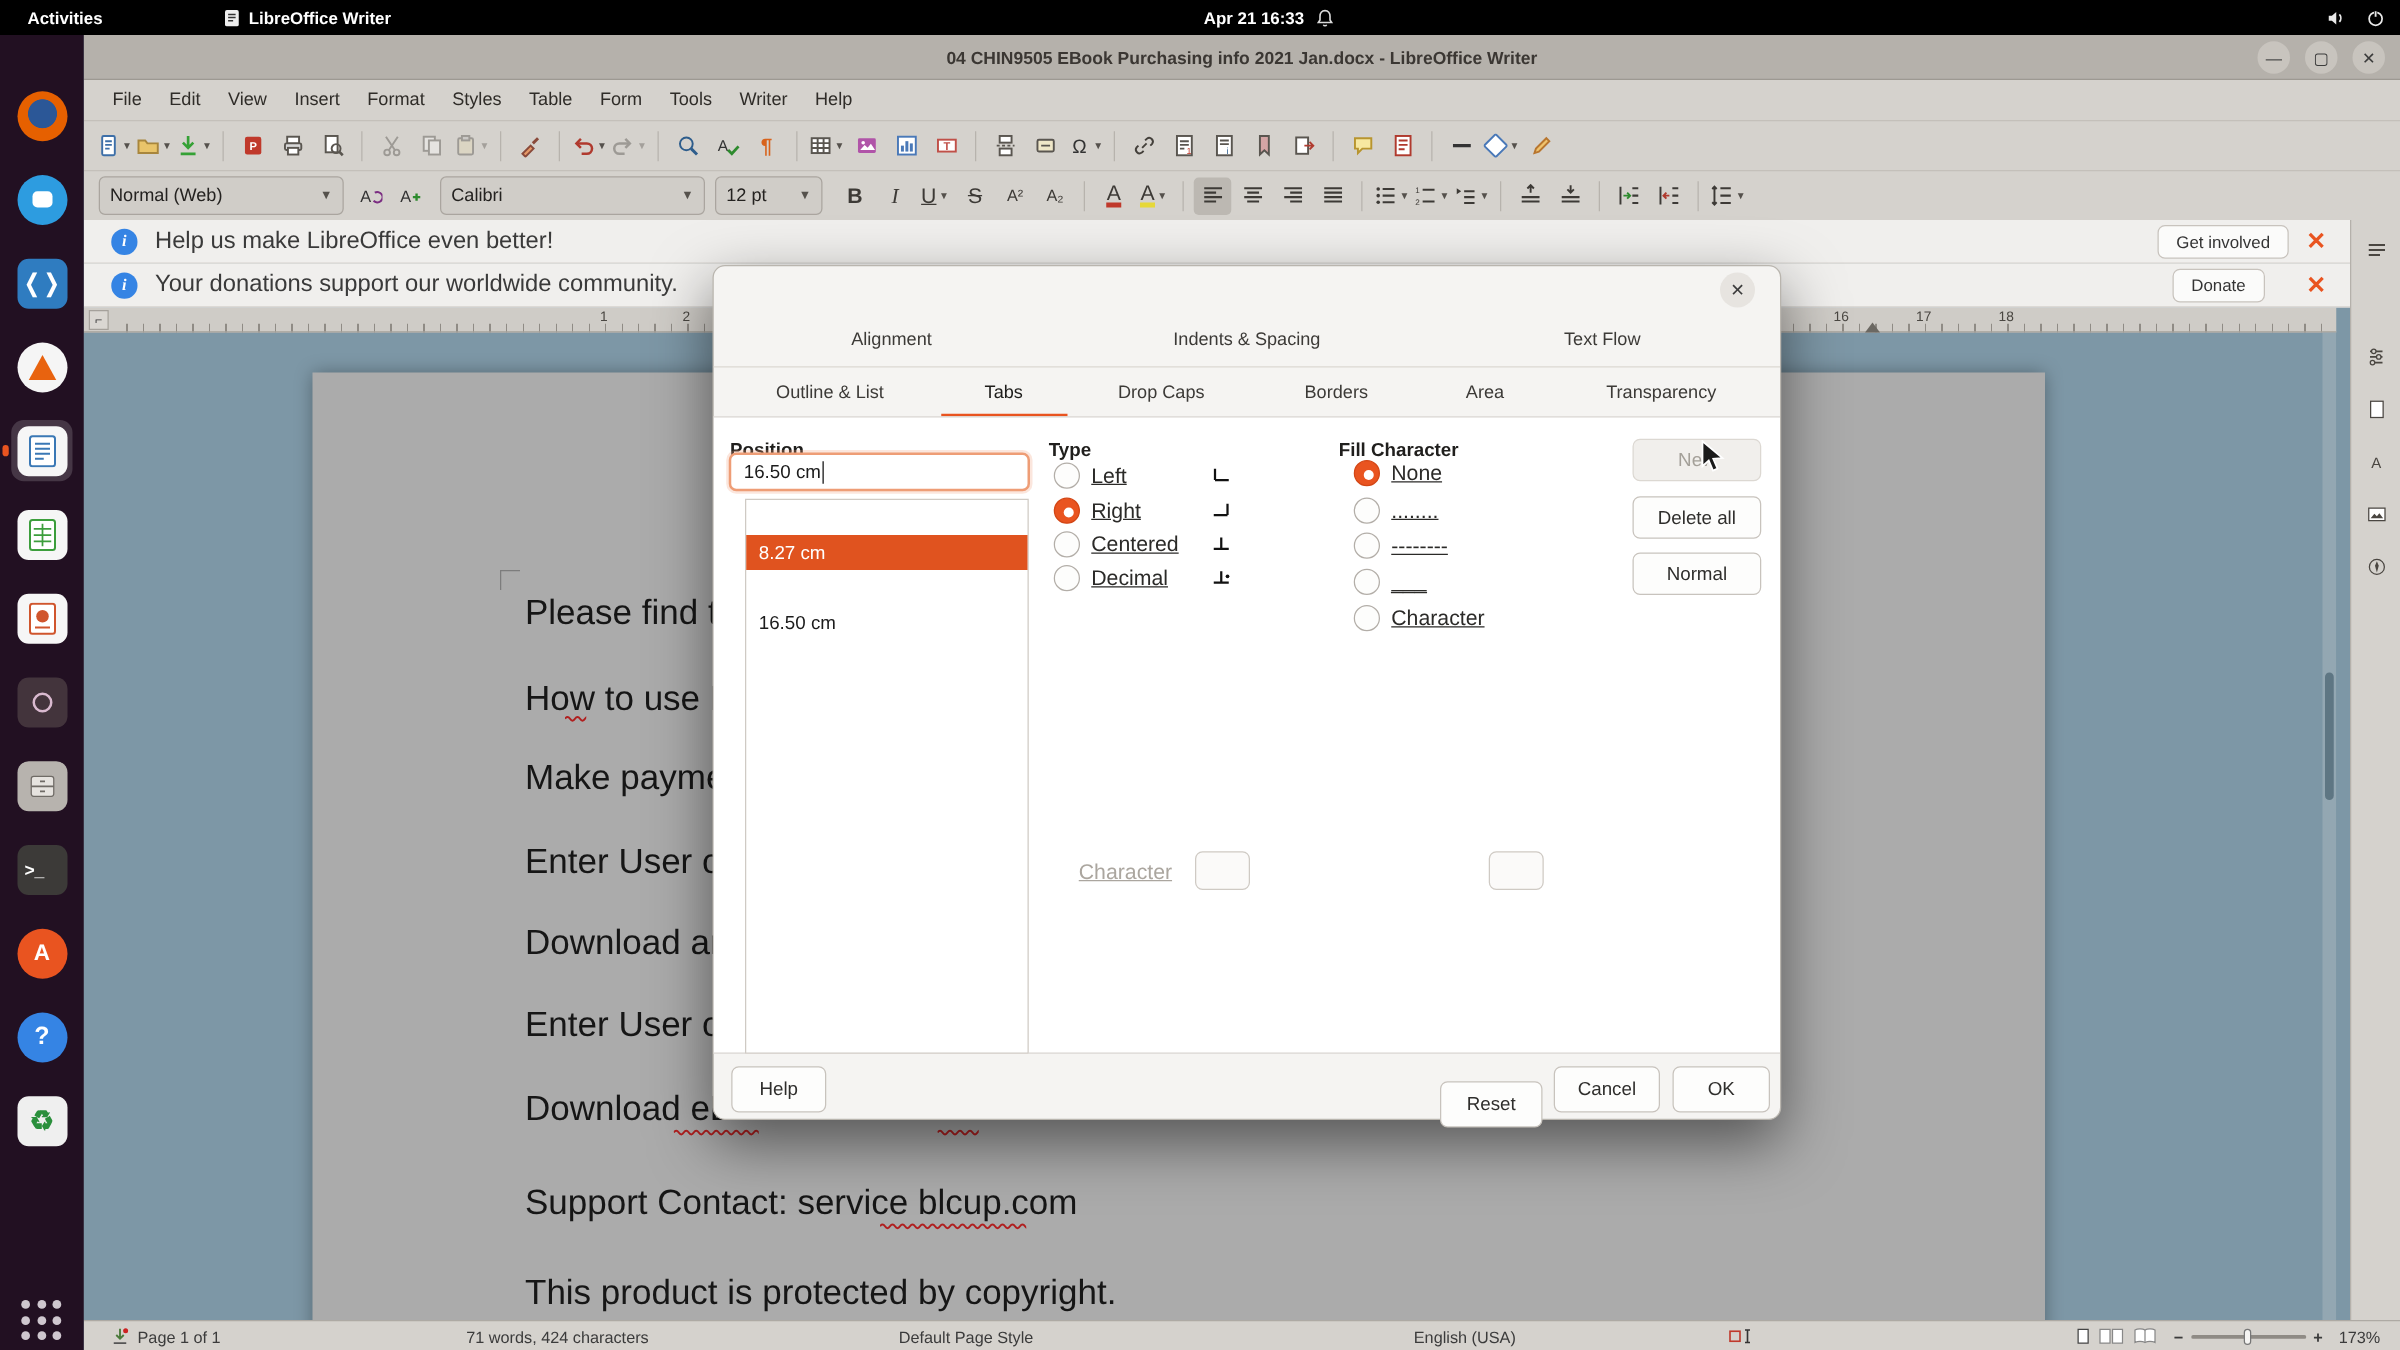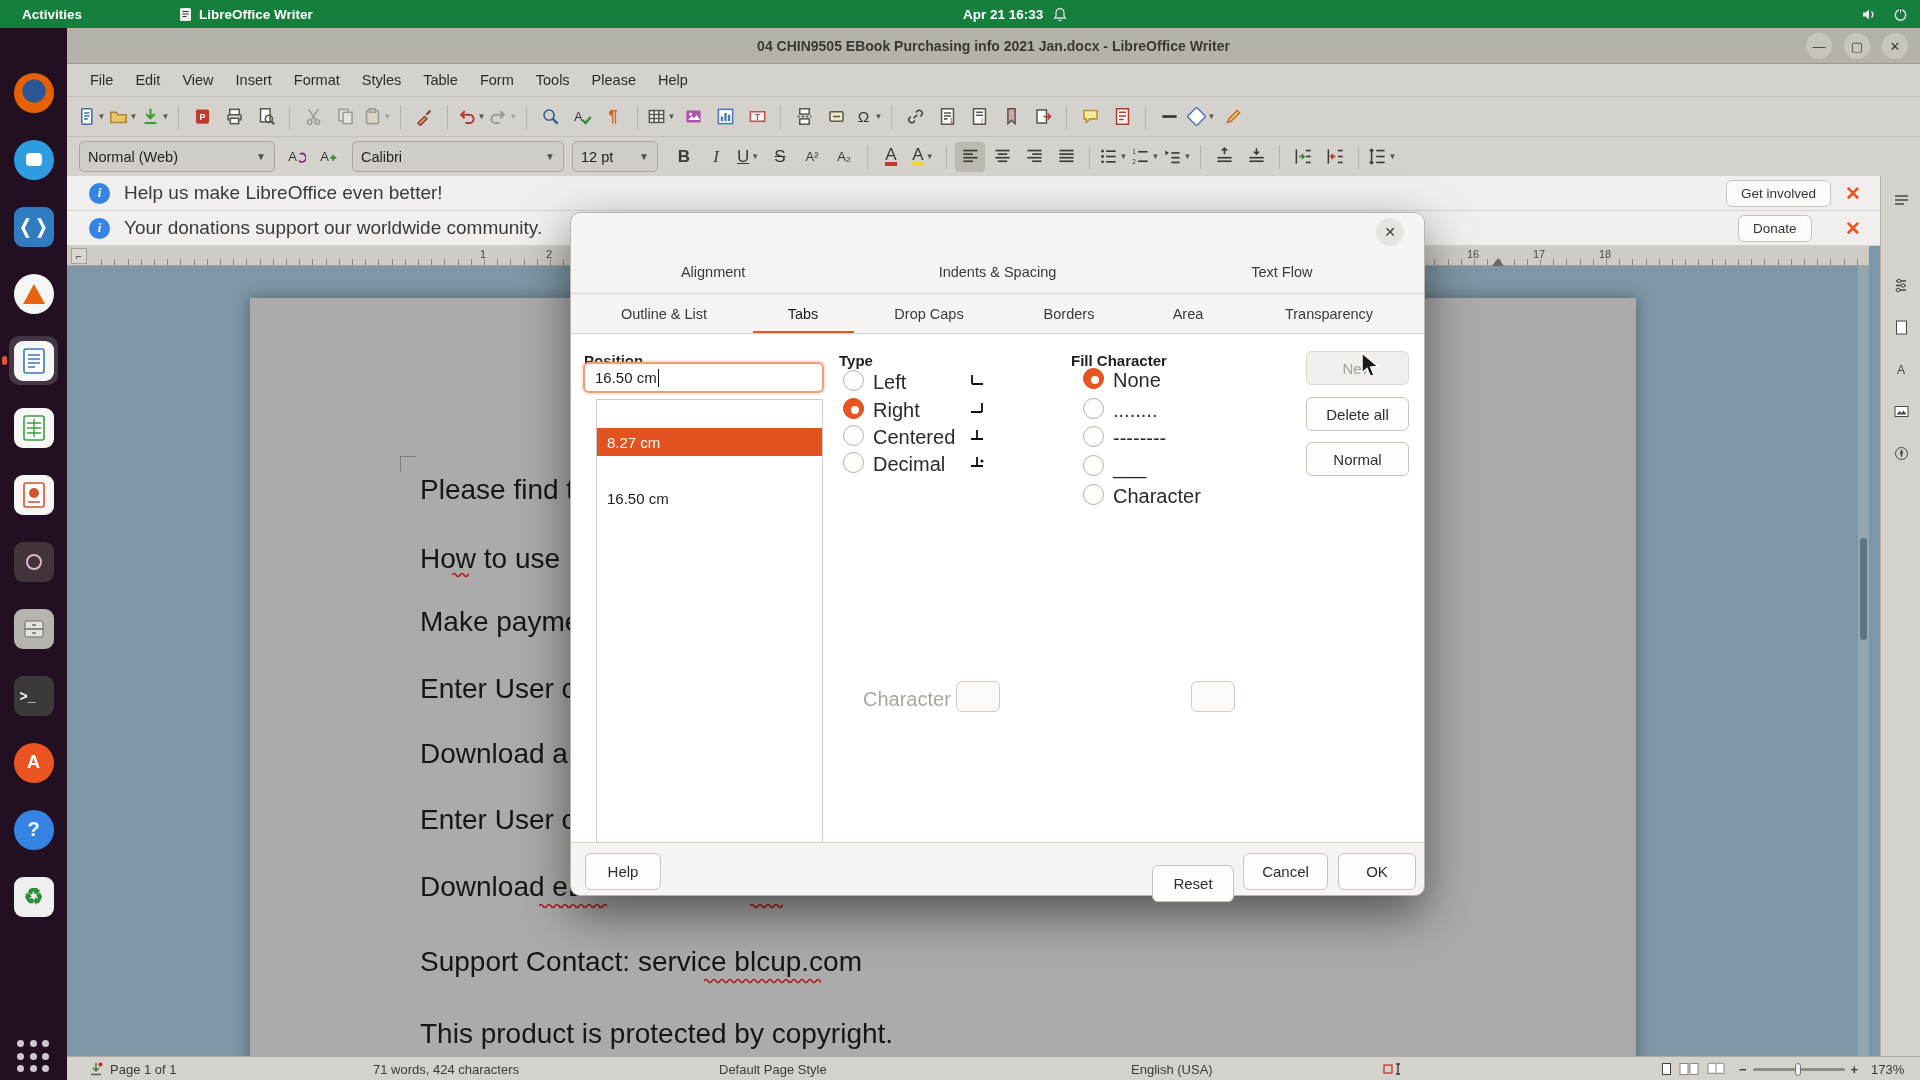"Activities" #topbar { background: #15803d -> #000000 }
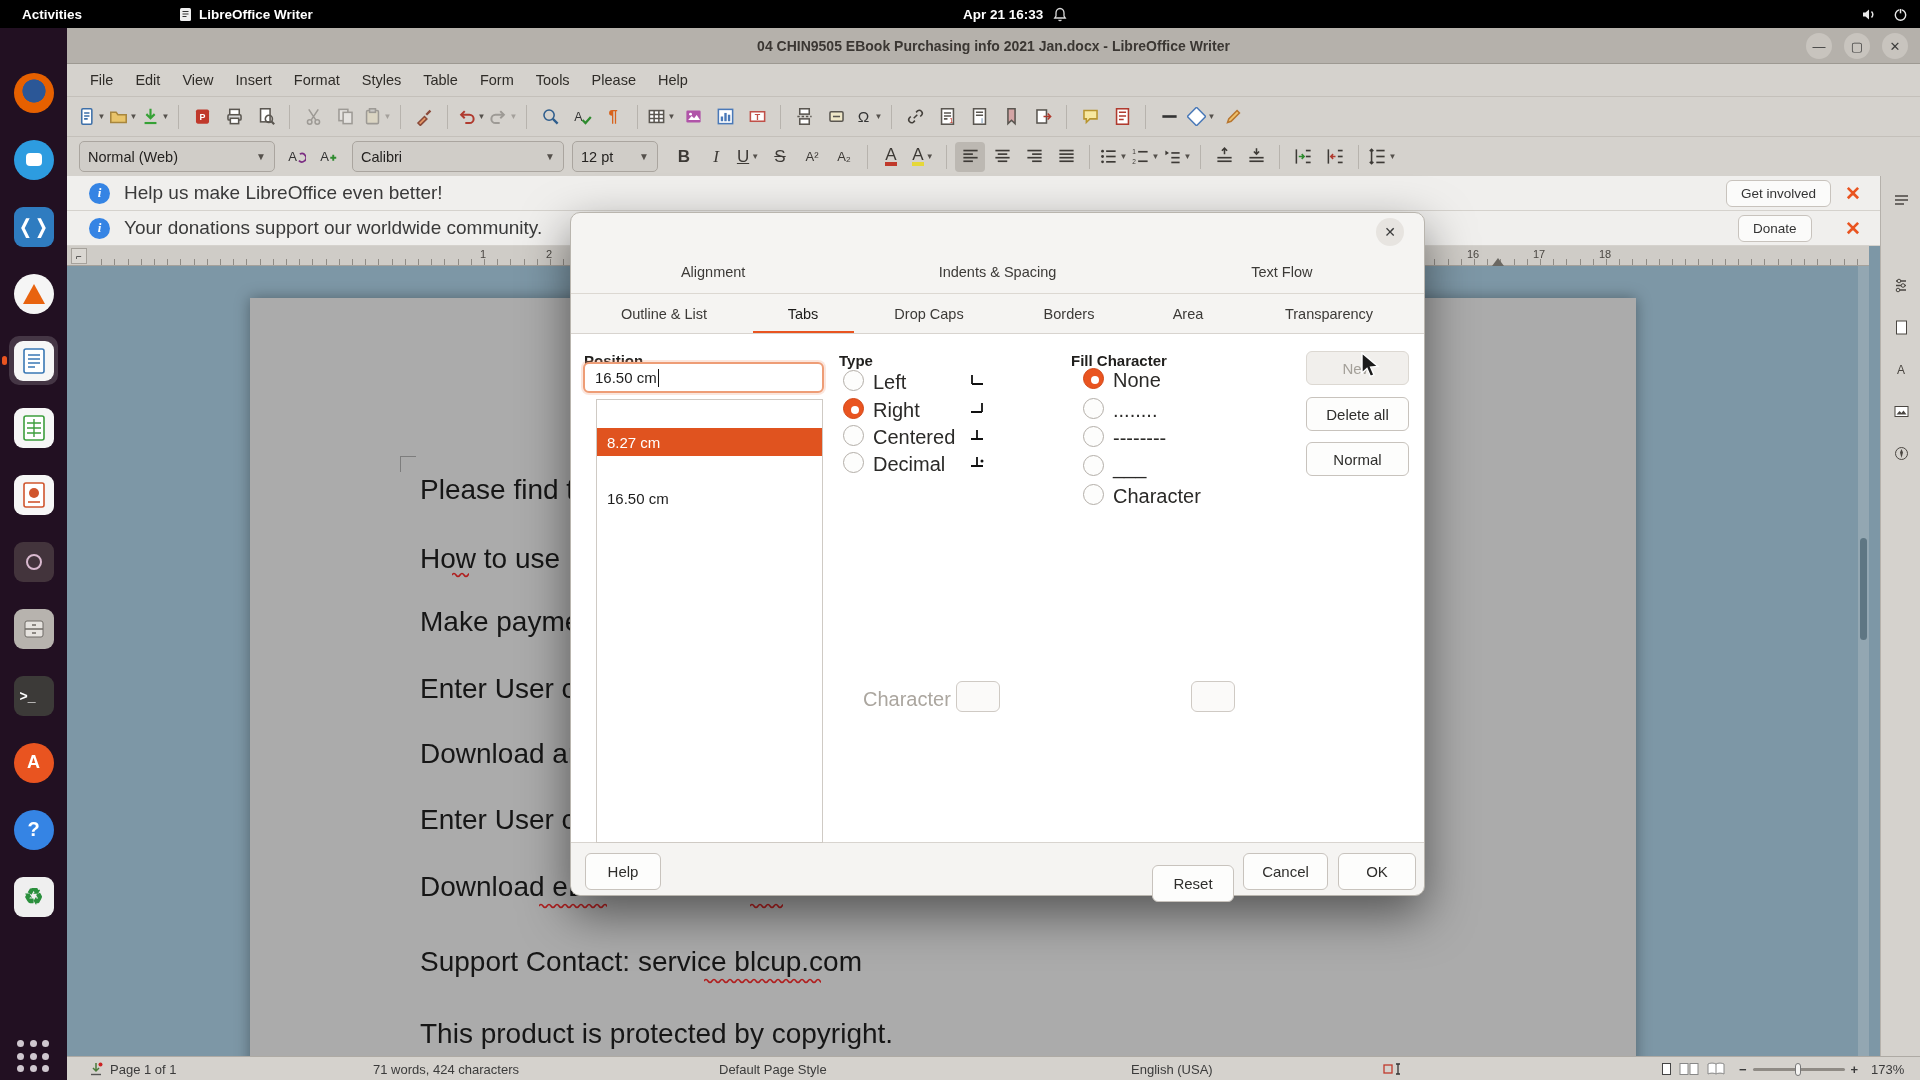"Please" span.mitem { text: Please -> Writer }
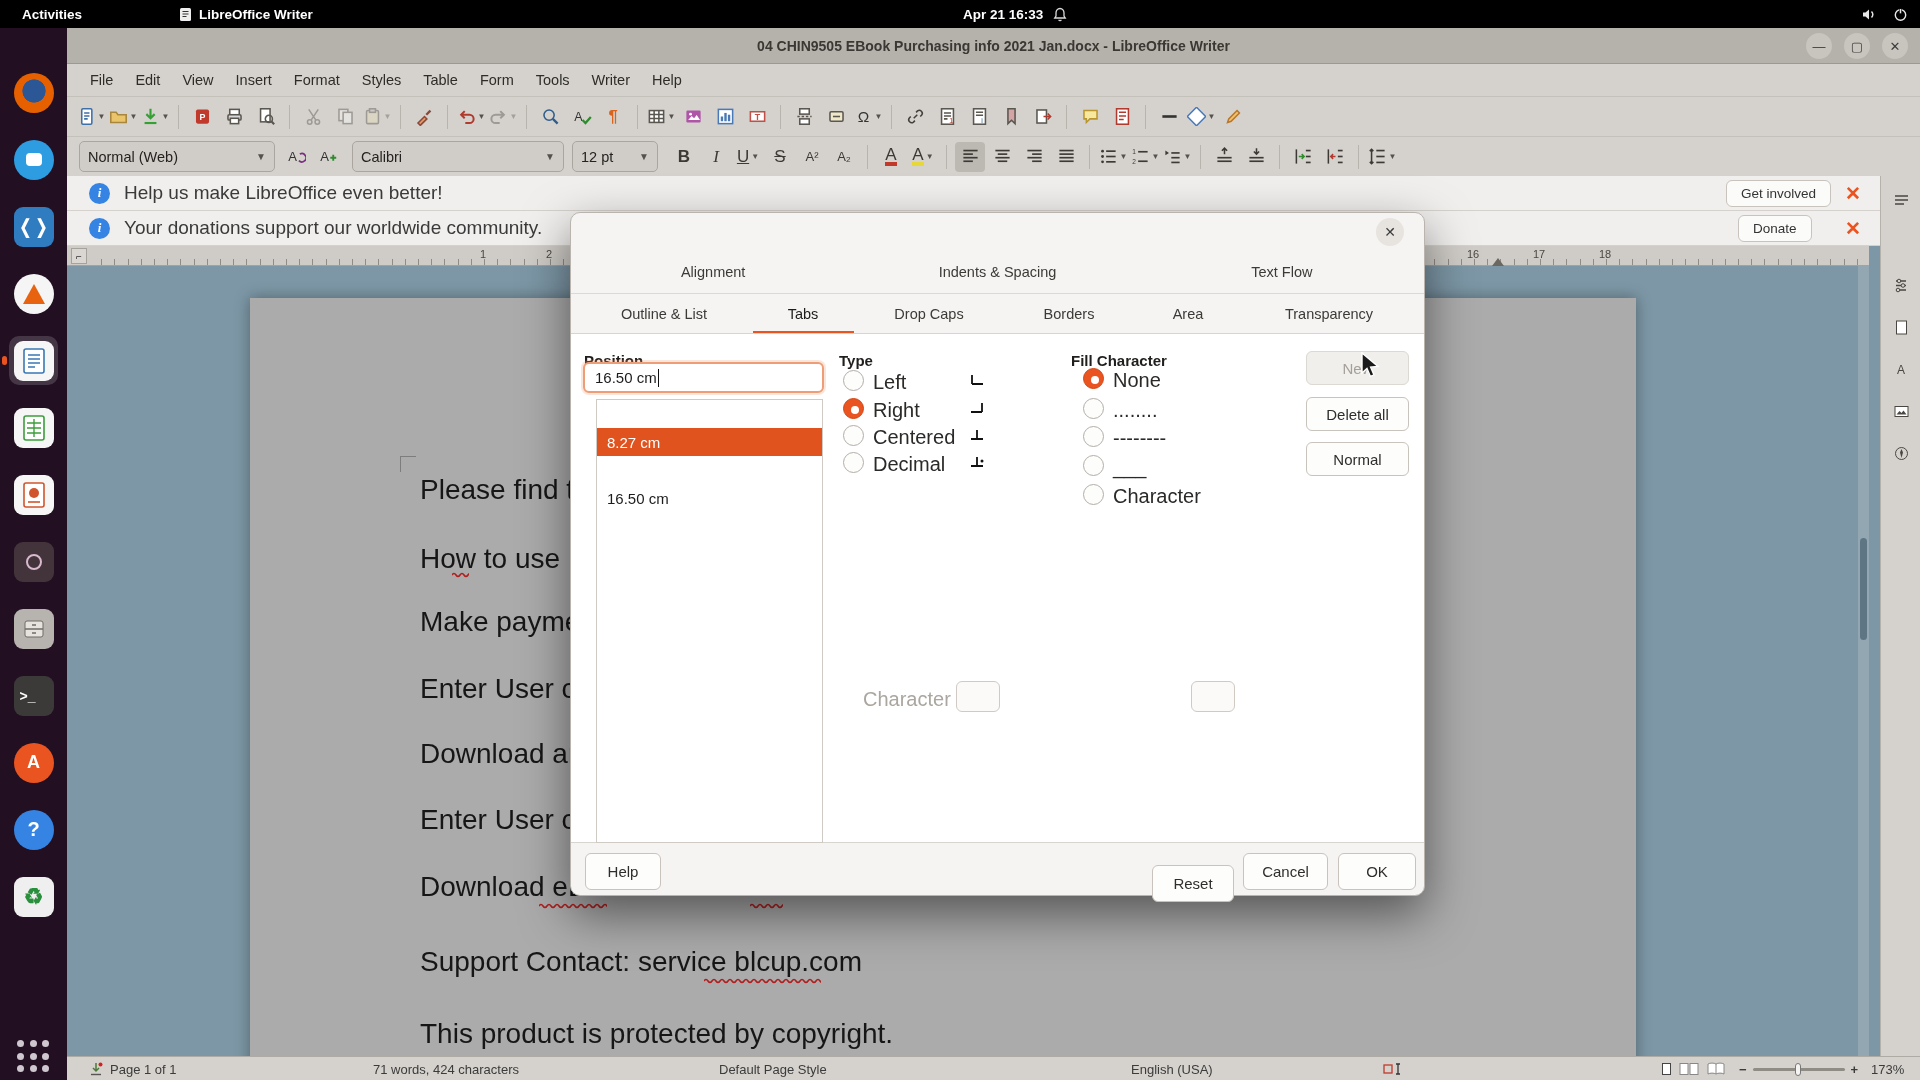"Left" .rlabel { font-size: 20px -> 17px; text-decoration: none -> underline }
